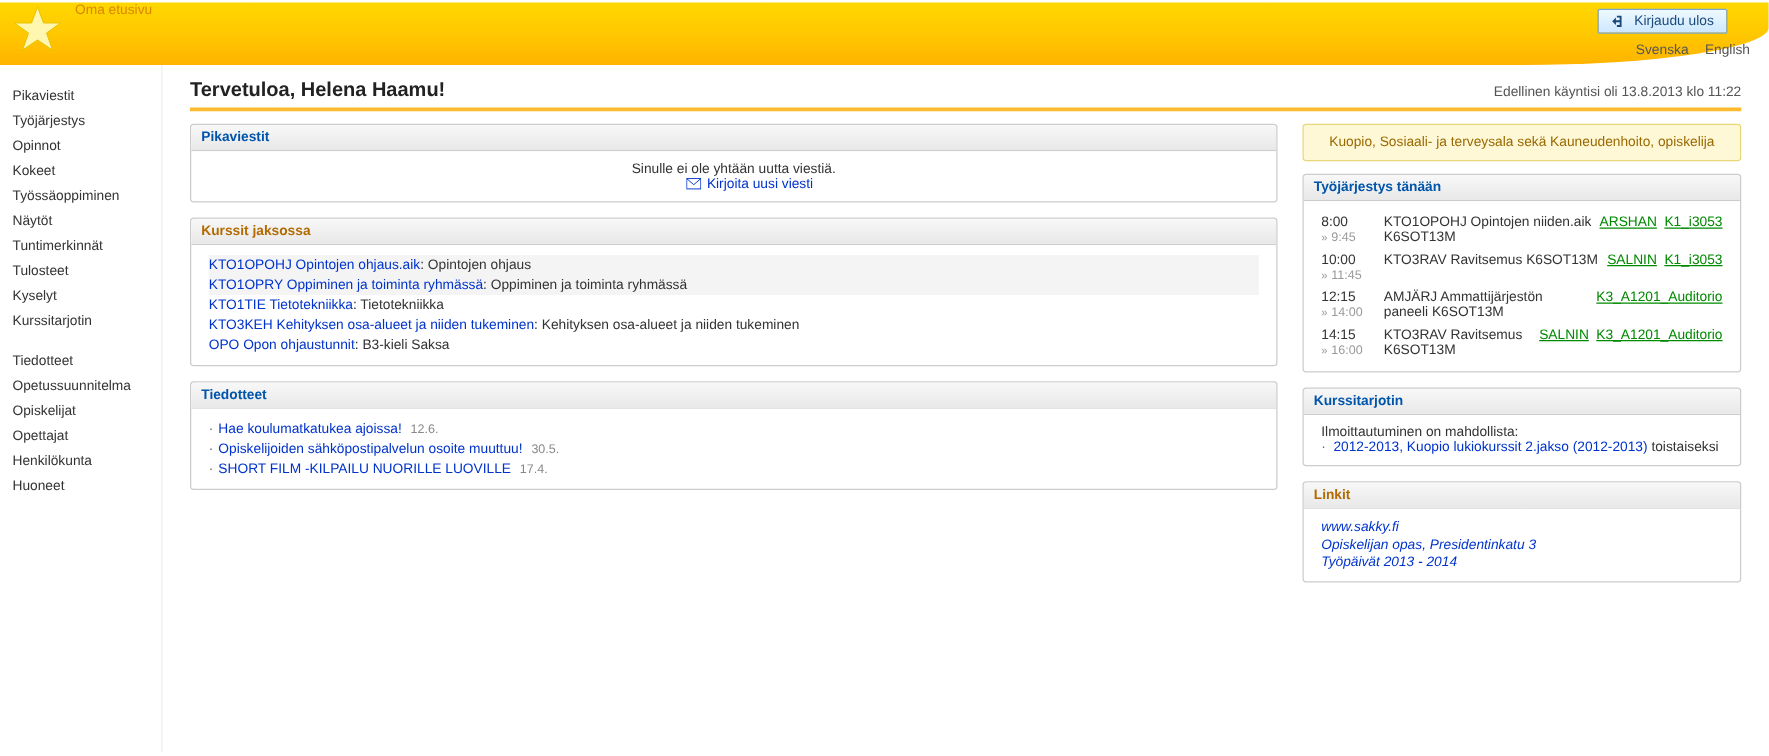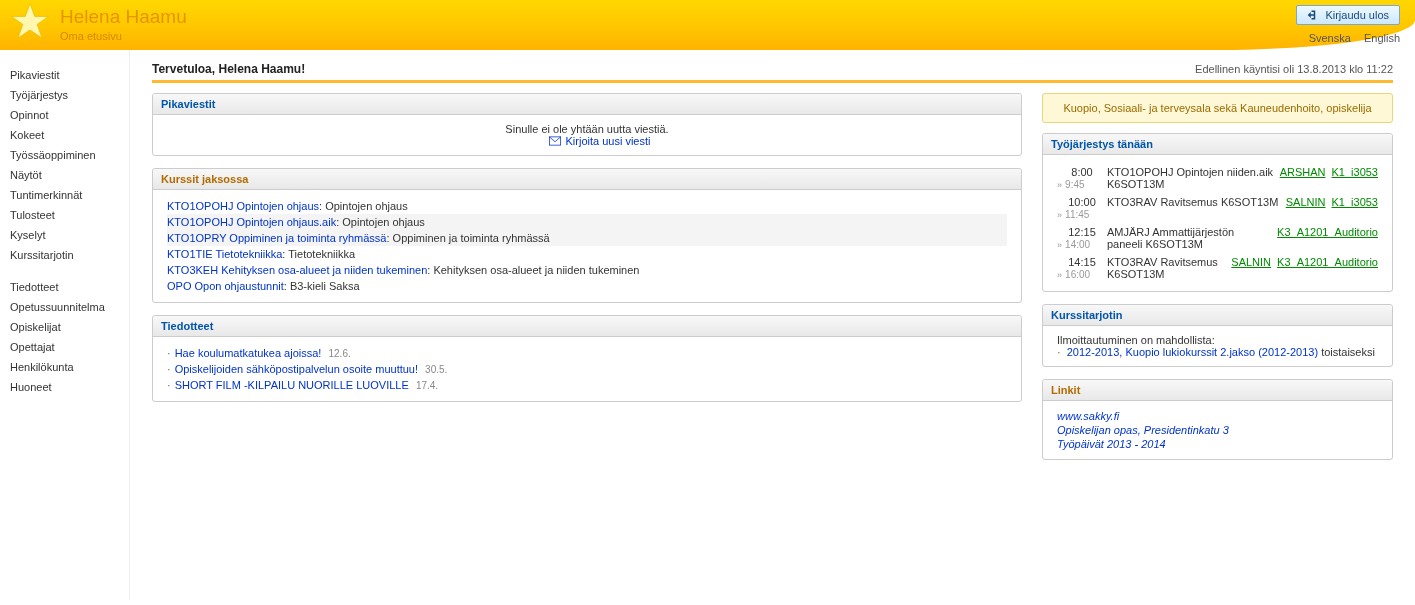"Helena Haamu" div.header-title { html: <div>Helena Haamu</div> -> none }
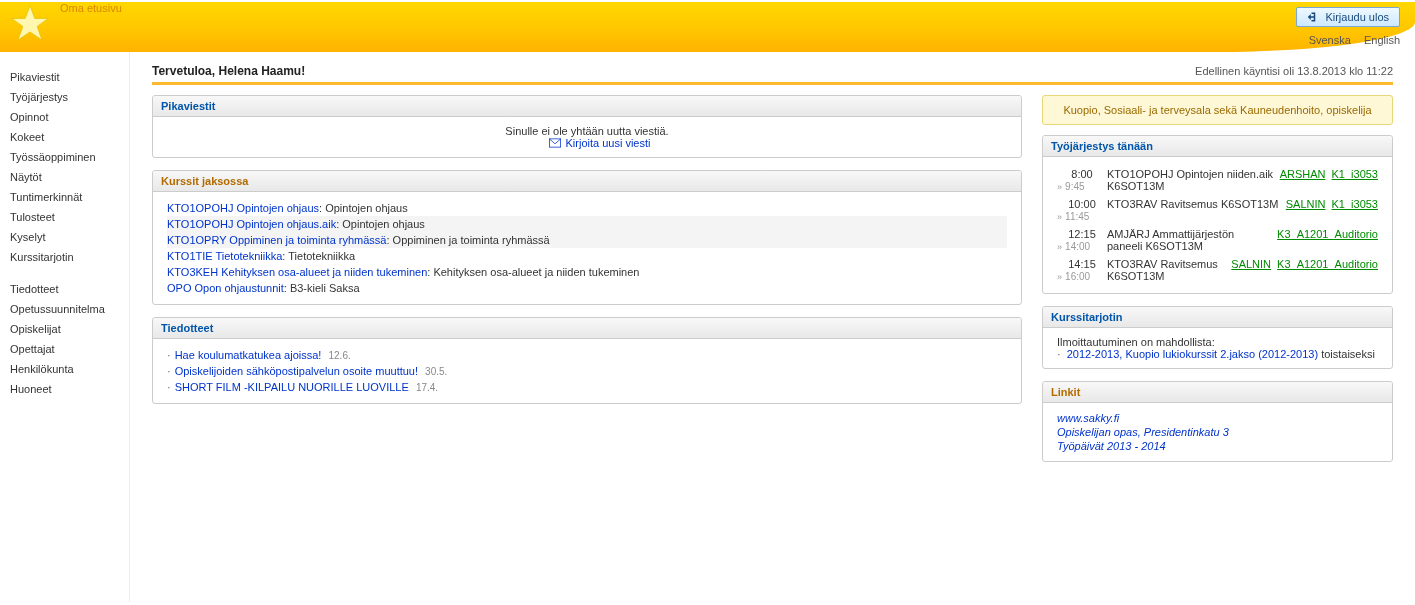"Kirjaudu ulos" .logout-btn { right: 15px -> 33px }
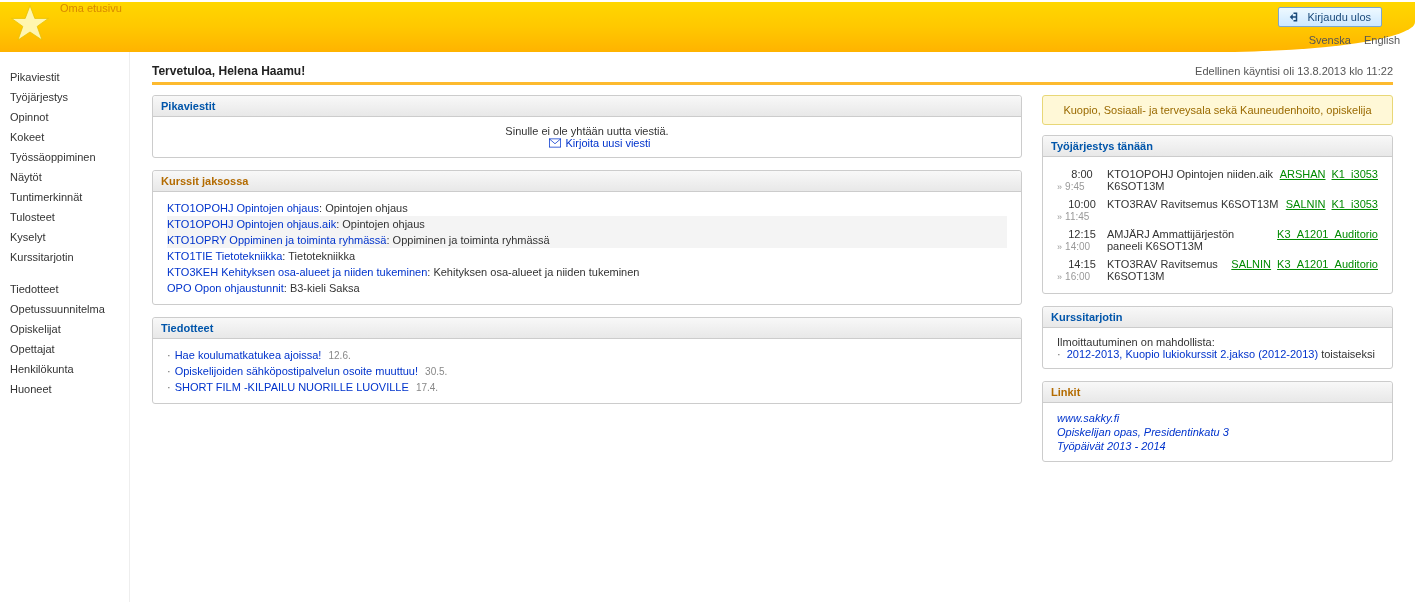"Tervetuloa, Helena Haamu!" .main-head h1 { font-size: 12px -> 16px }
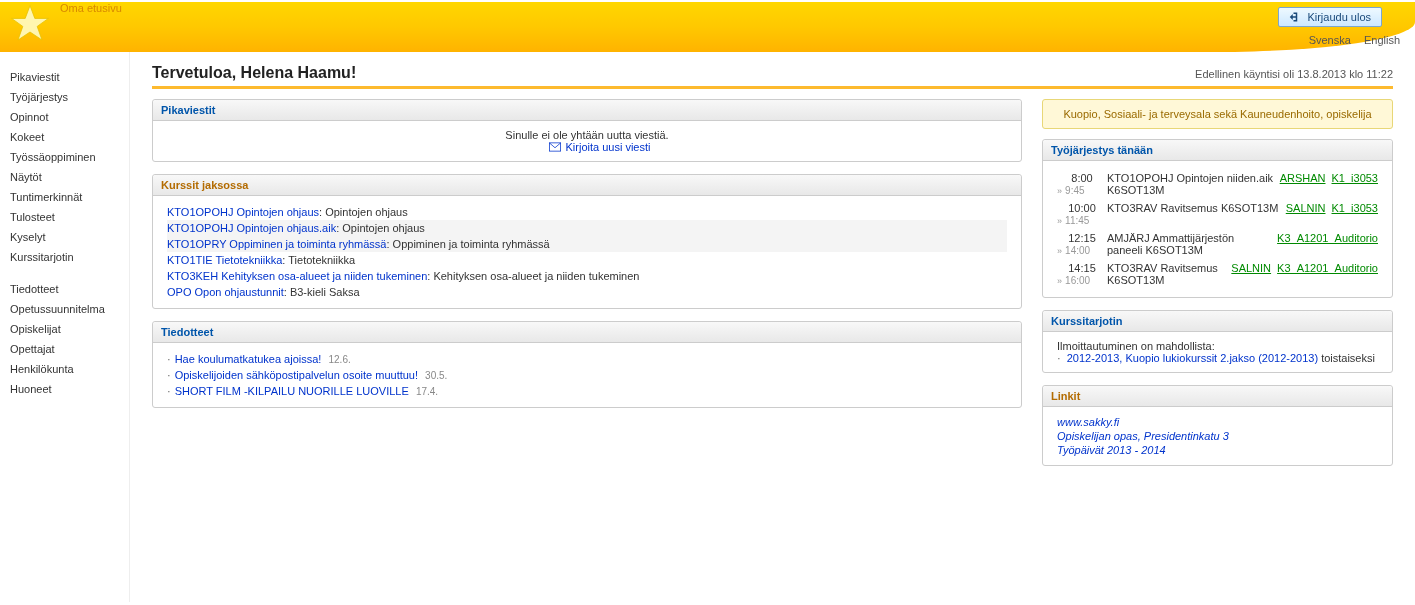"8:00" .sched-start { text-align: center -> none }
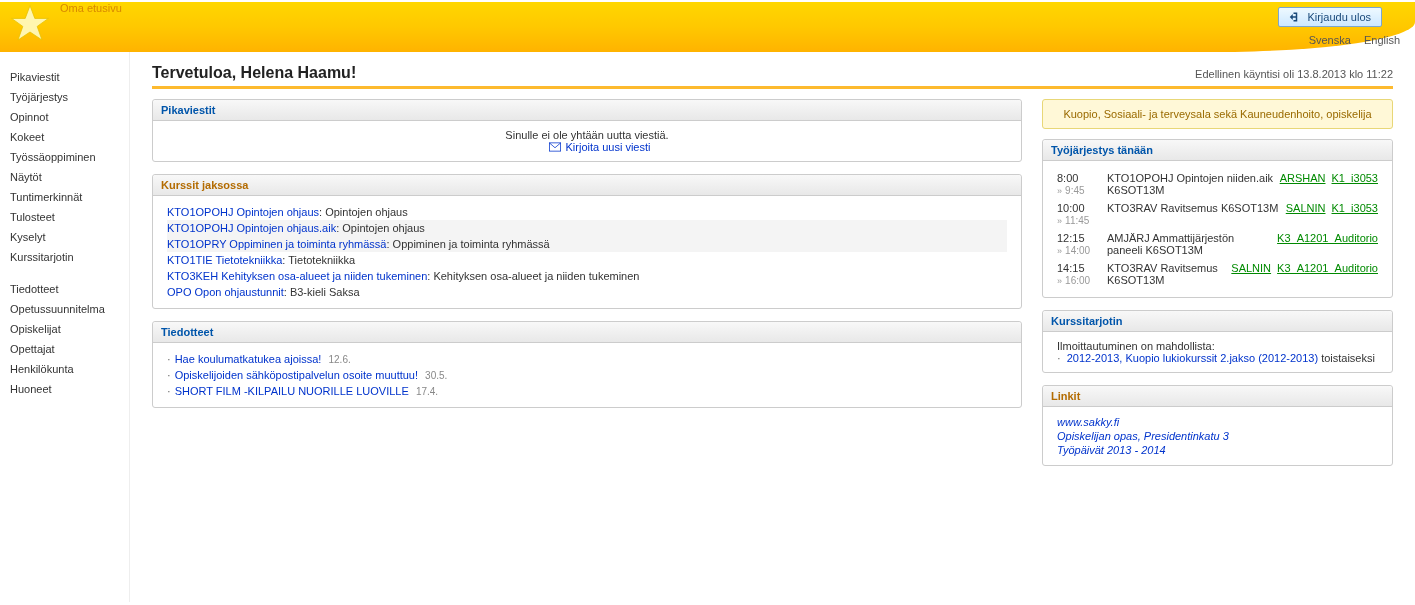"KTO1OPOHJ Opintojen ohjaus: Opintojen" div.course-row { html: <div><a>KTO1OPOHJ Opintojen ohjaus</a><span>: Opintojen ohjaus</span></div> -> none }
